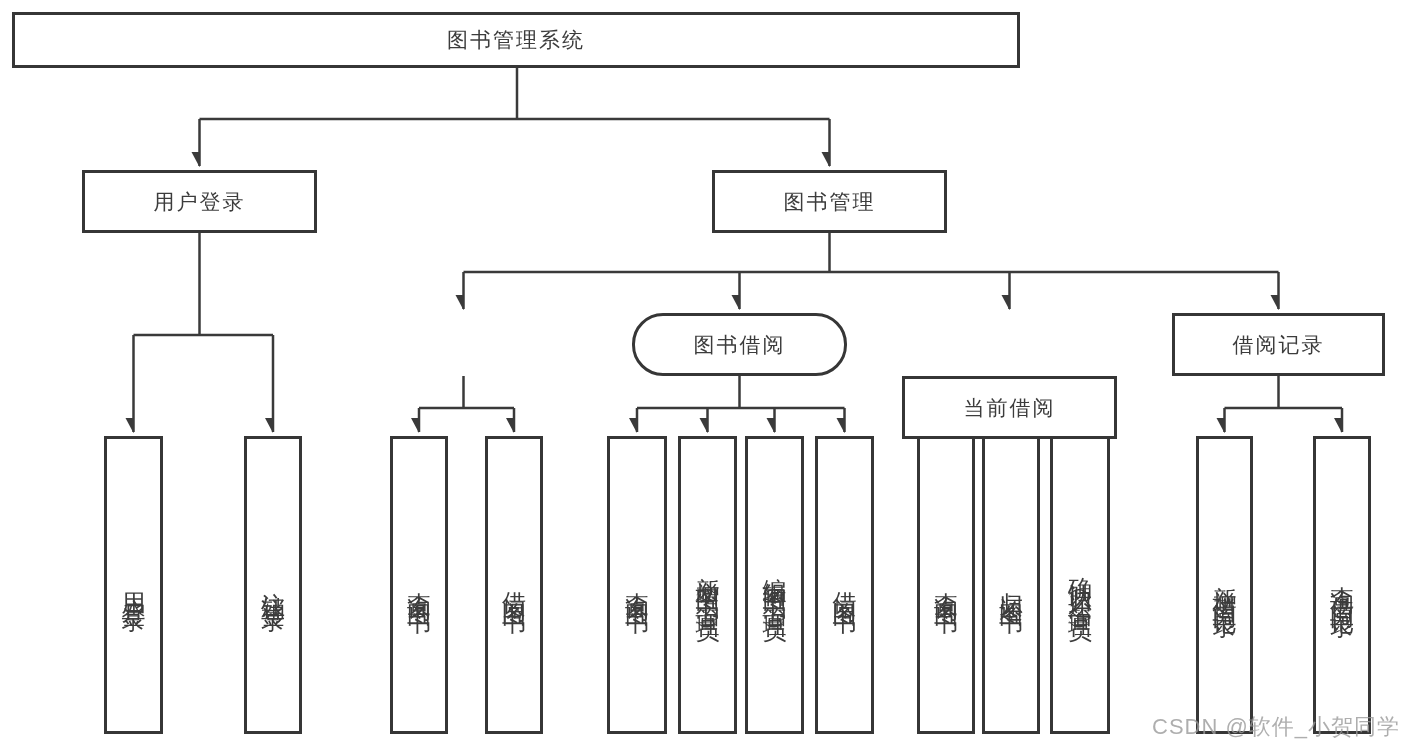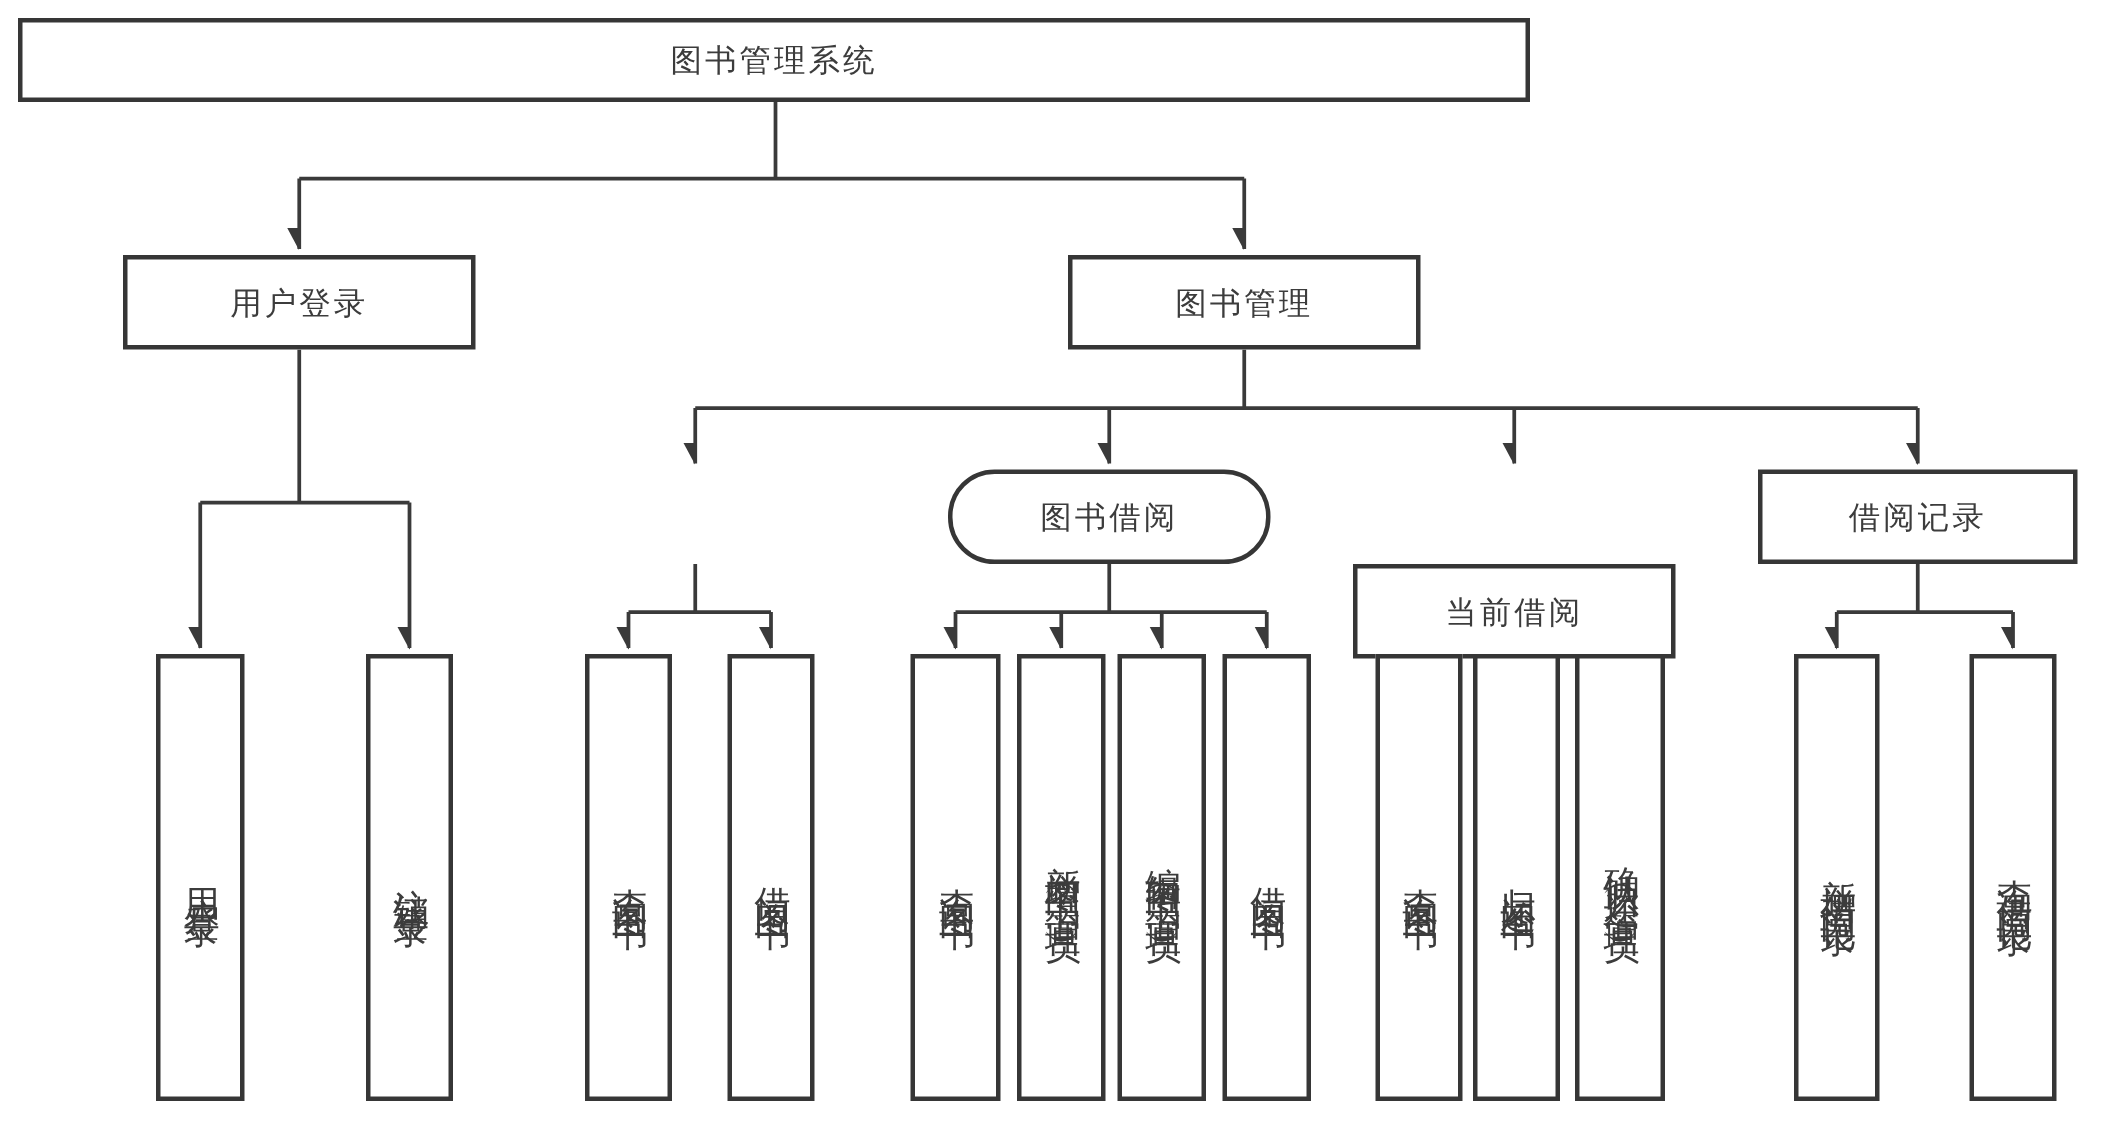"CSDN @软件_小贺同学" div.watermark { html: none -> <div>CSDN @软件_小贺同学</div> }
